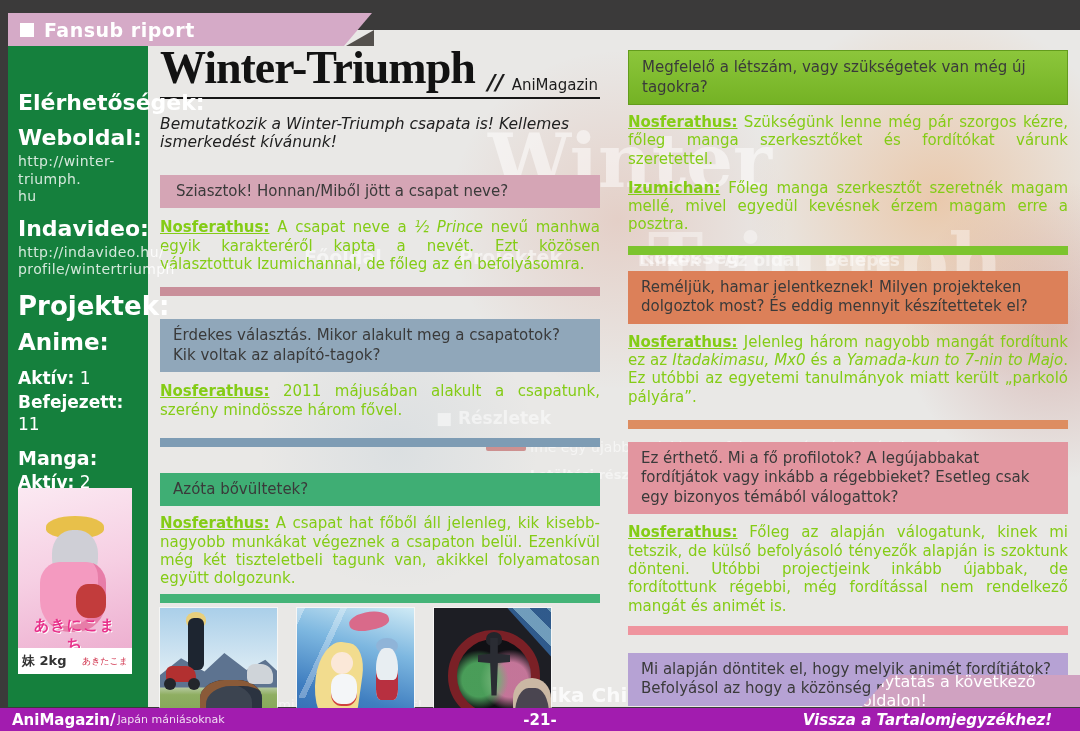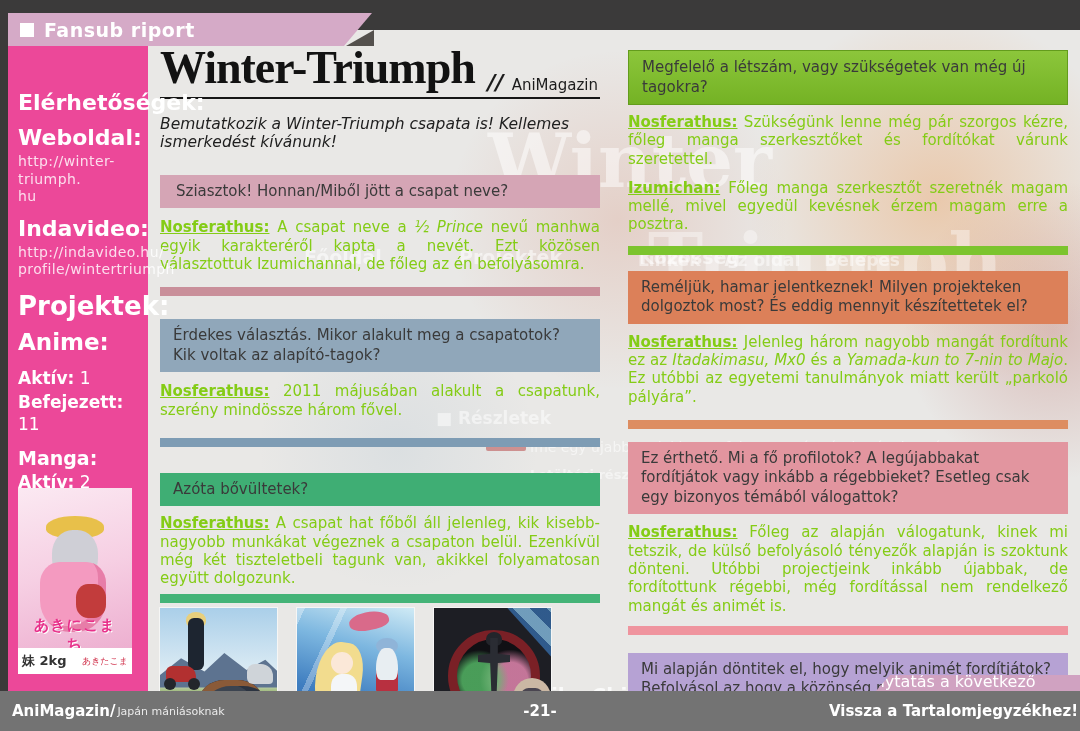"Elérhetőségek:" .sidebar { background: #ec4899 -> #15803d }
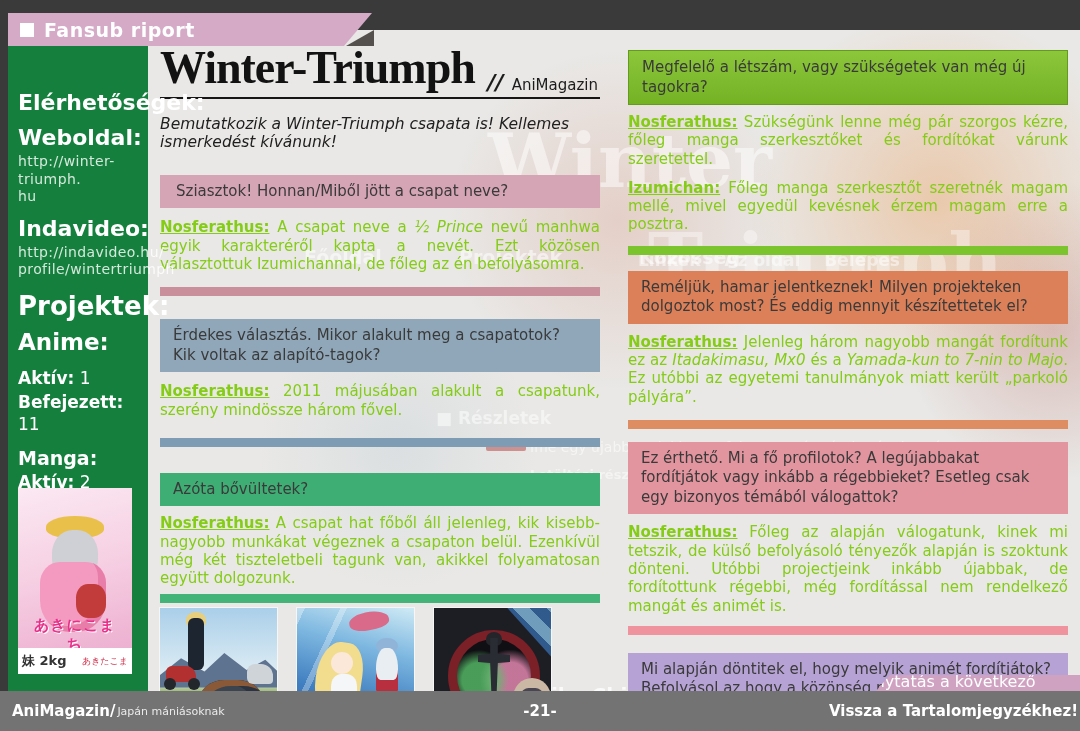"AniMagazin/" .footer { background: #737373 -> #a21caf; height: 40px -> 23px }
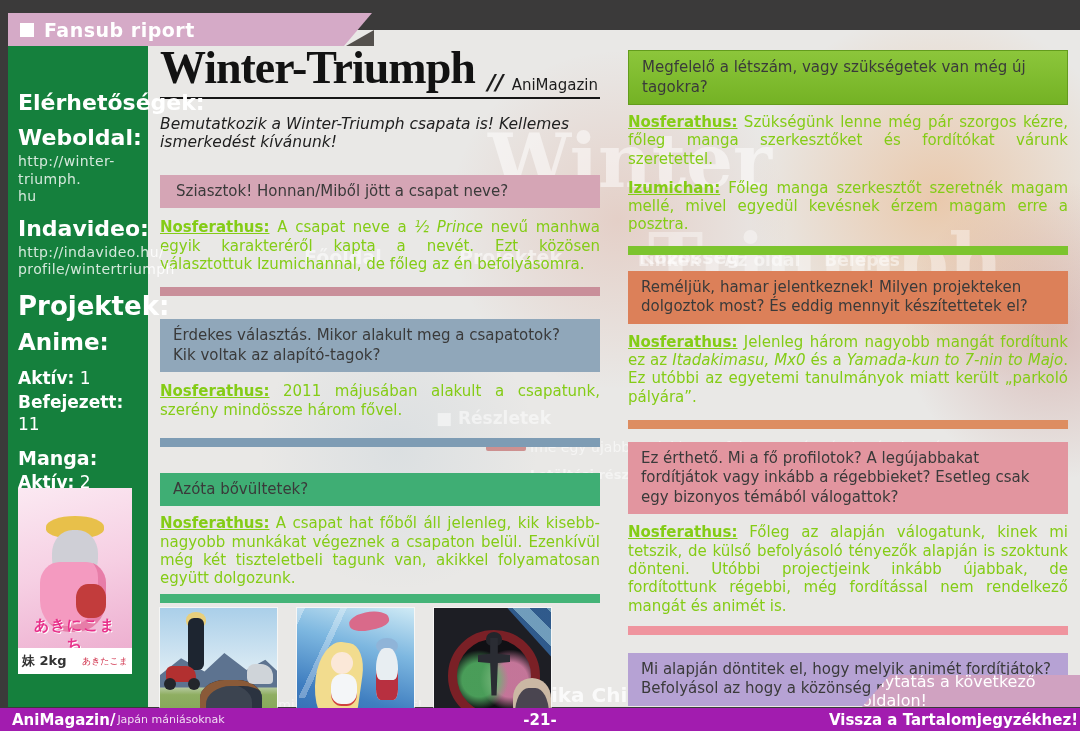"Vissza a Tartalomjegyzékhez!" .footer .backlink { font-style: none -> italic; margin-right: 2px -> 28px }
